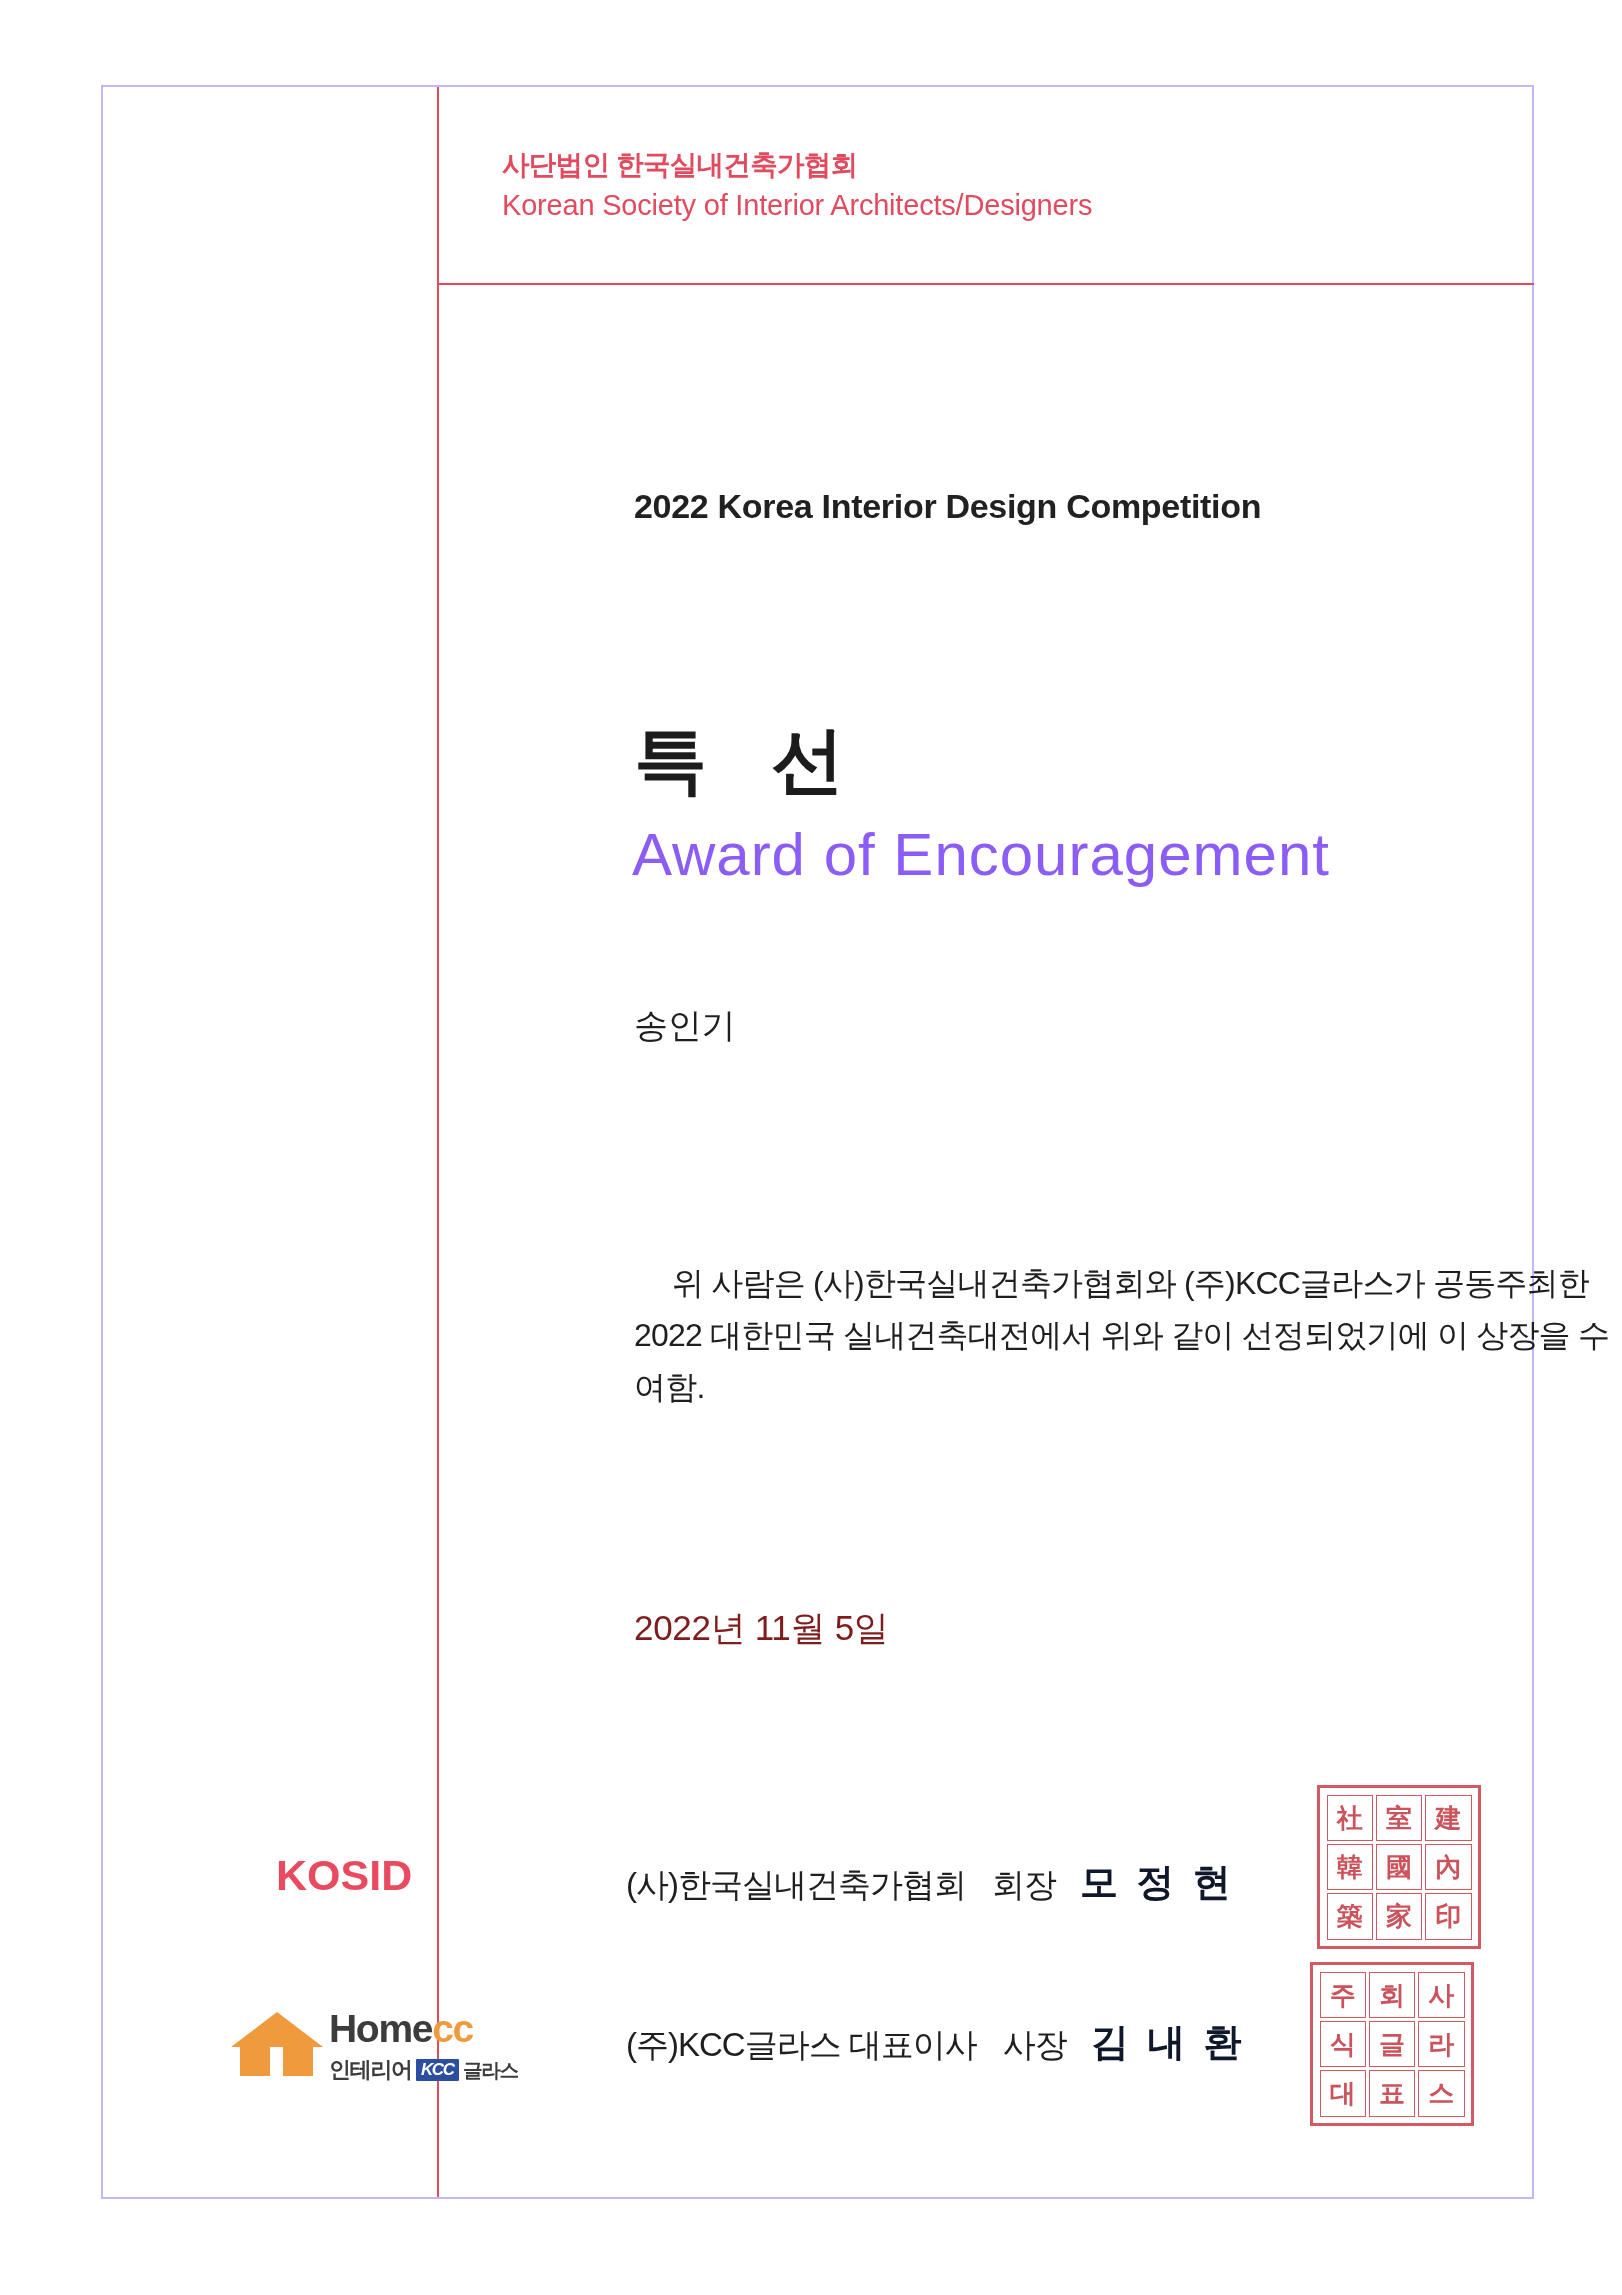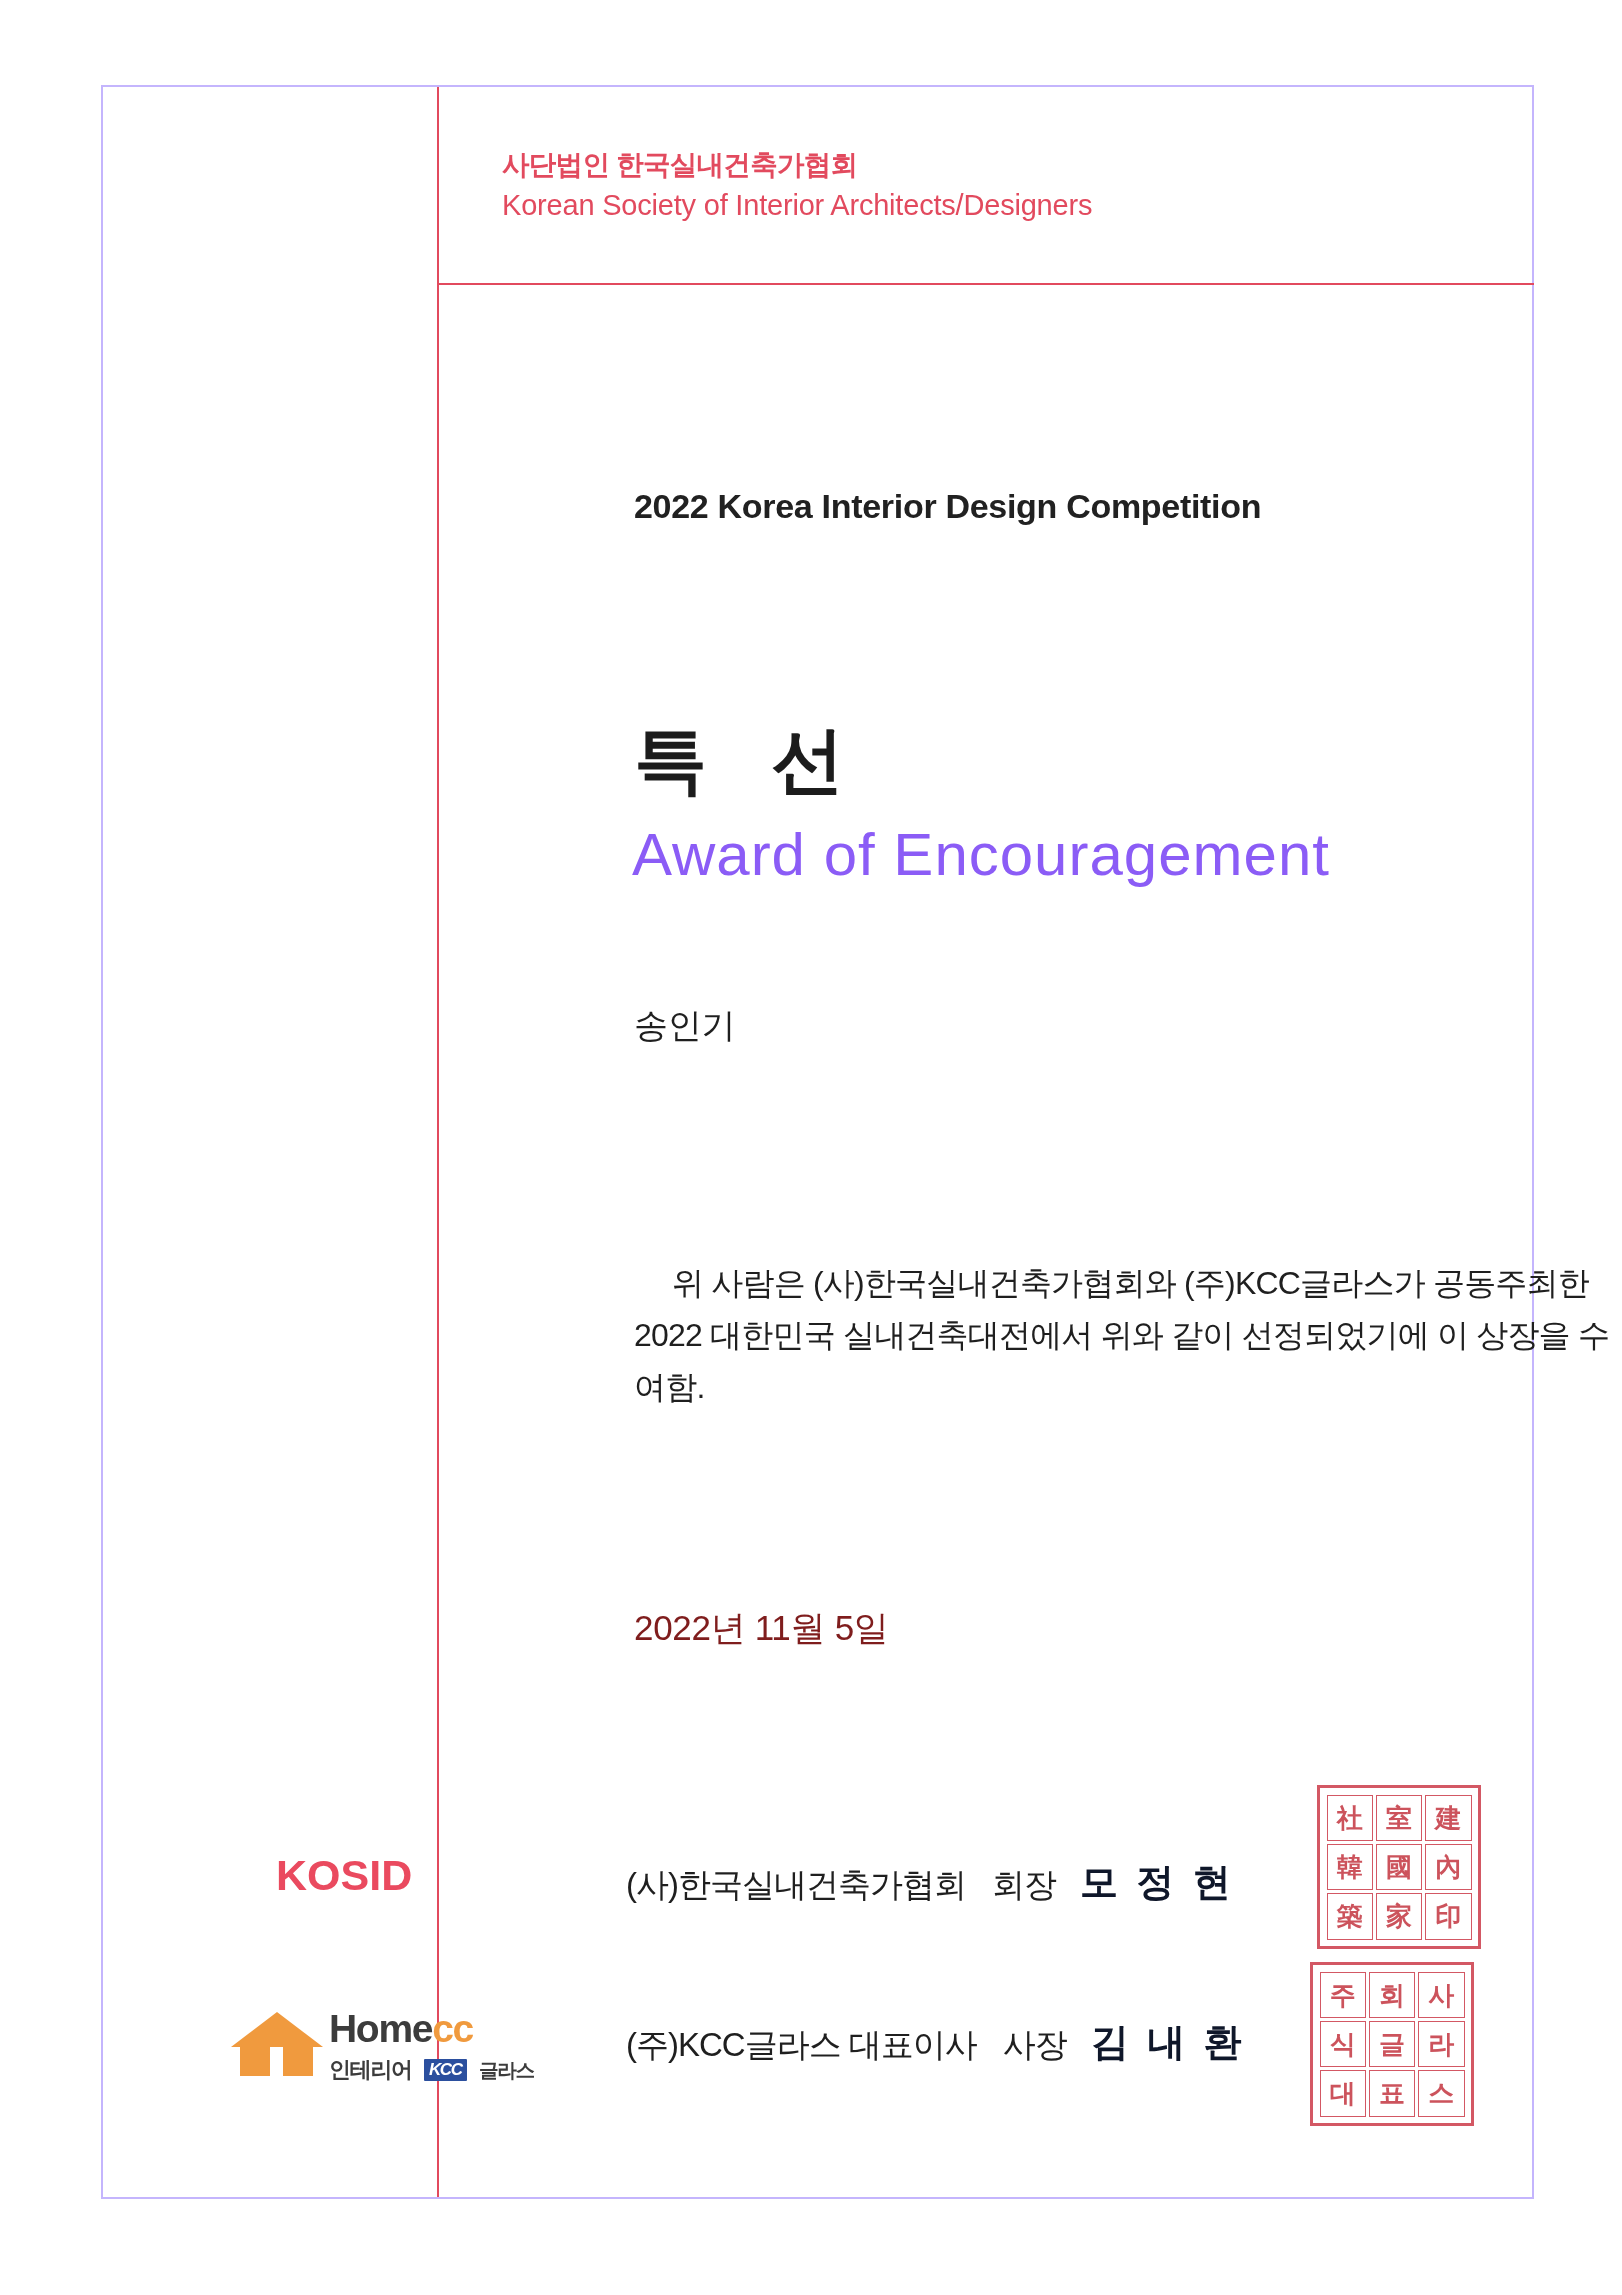"인테리어" .homecc-subline { gap: 8px -> none }
